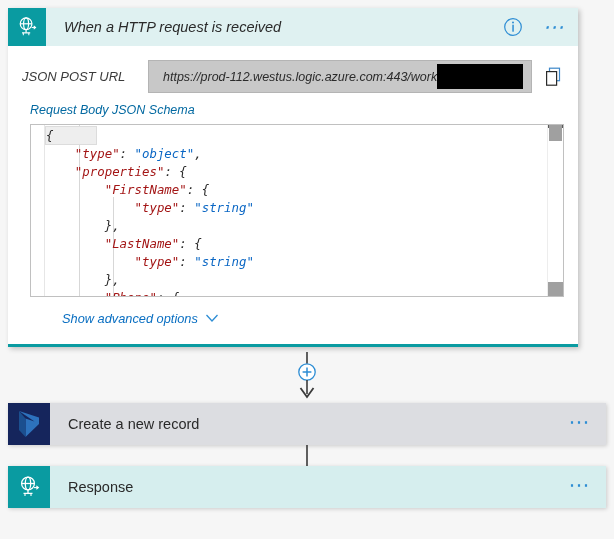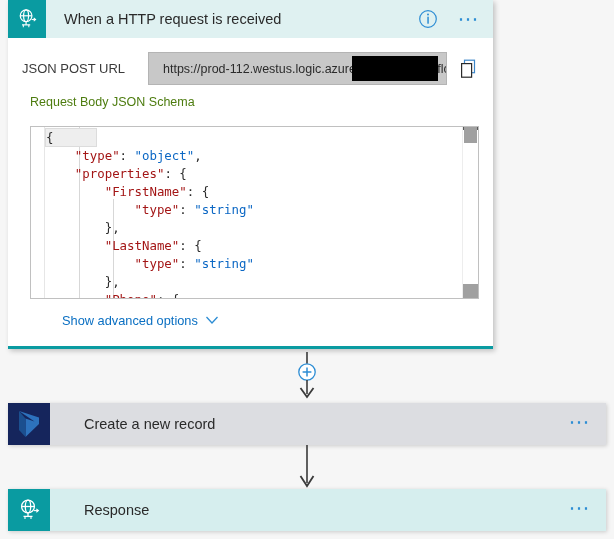"When a HTTP request is" #trigger-card { font-style: none -> italic; top: 0 -> 8px; width: 485px -> 570px }
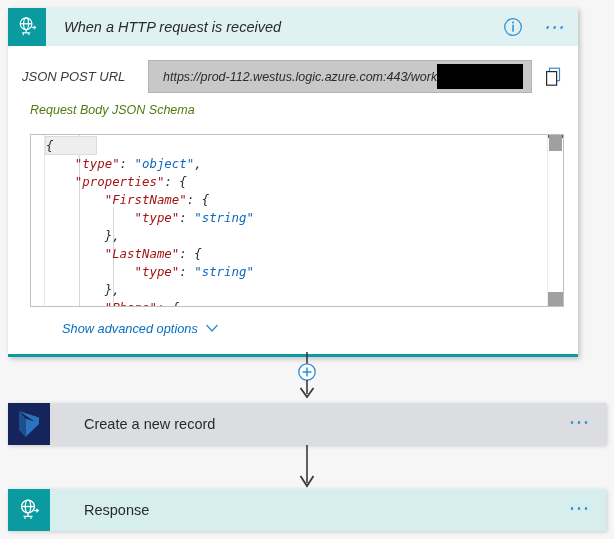"Request Body JSON Schema" .schema-label { color: #4d7c0f -> #0369a1; margin-bottom: 17px -> 7px }
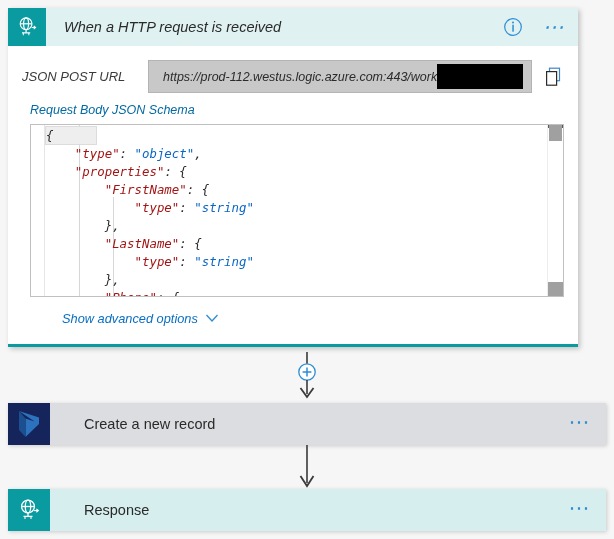"Create a new record" .action-card { gap: 16px -> none }
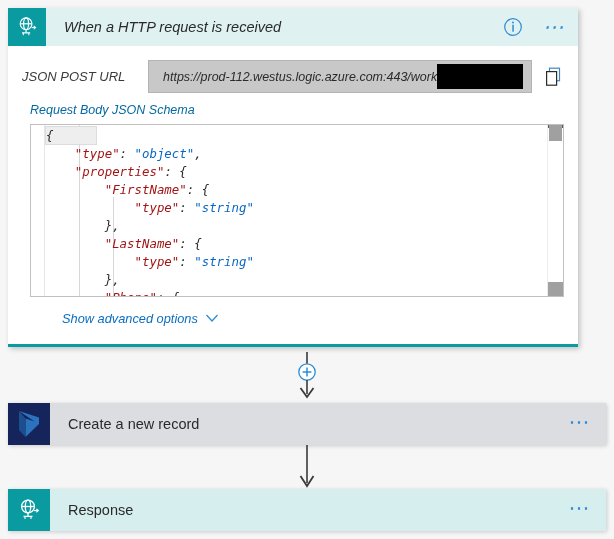"Response" #response-card { top: 489px -> 466px }
